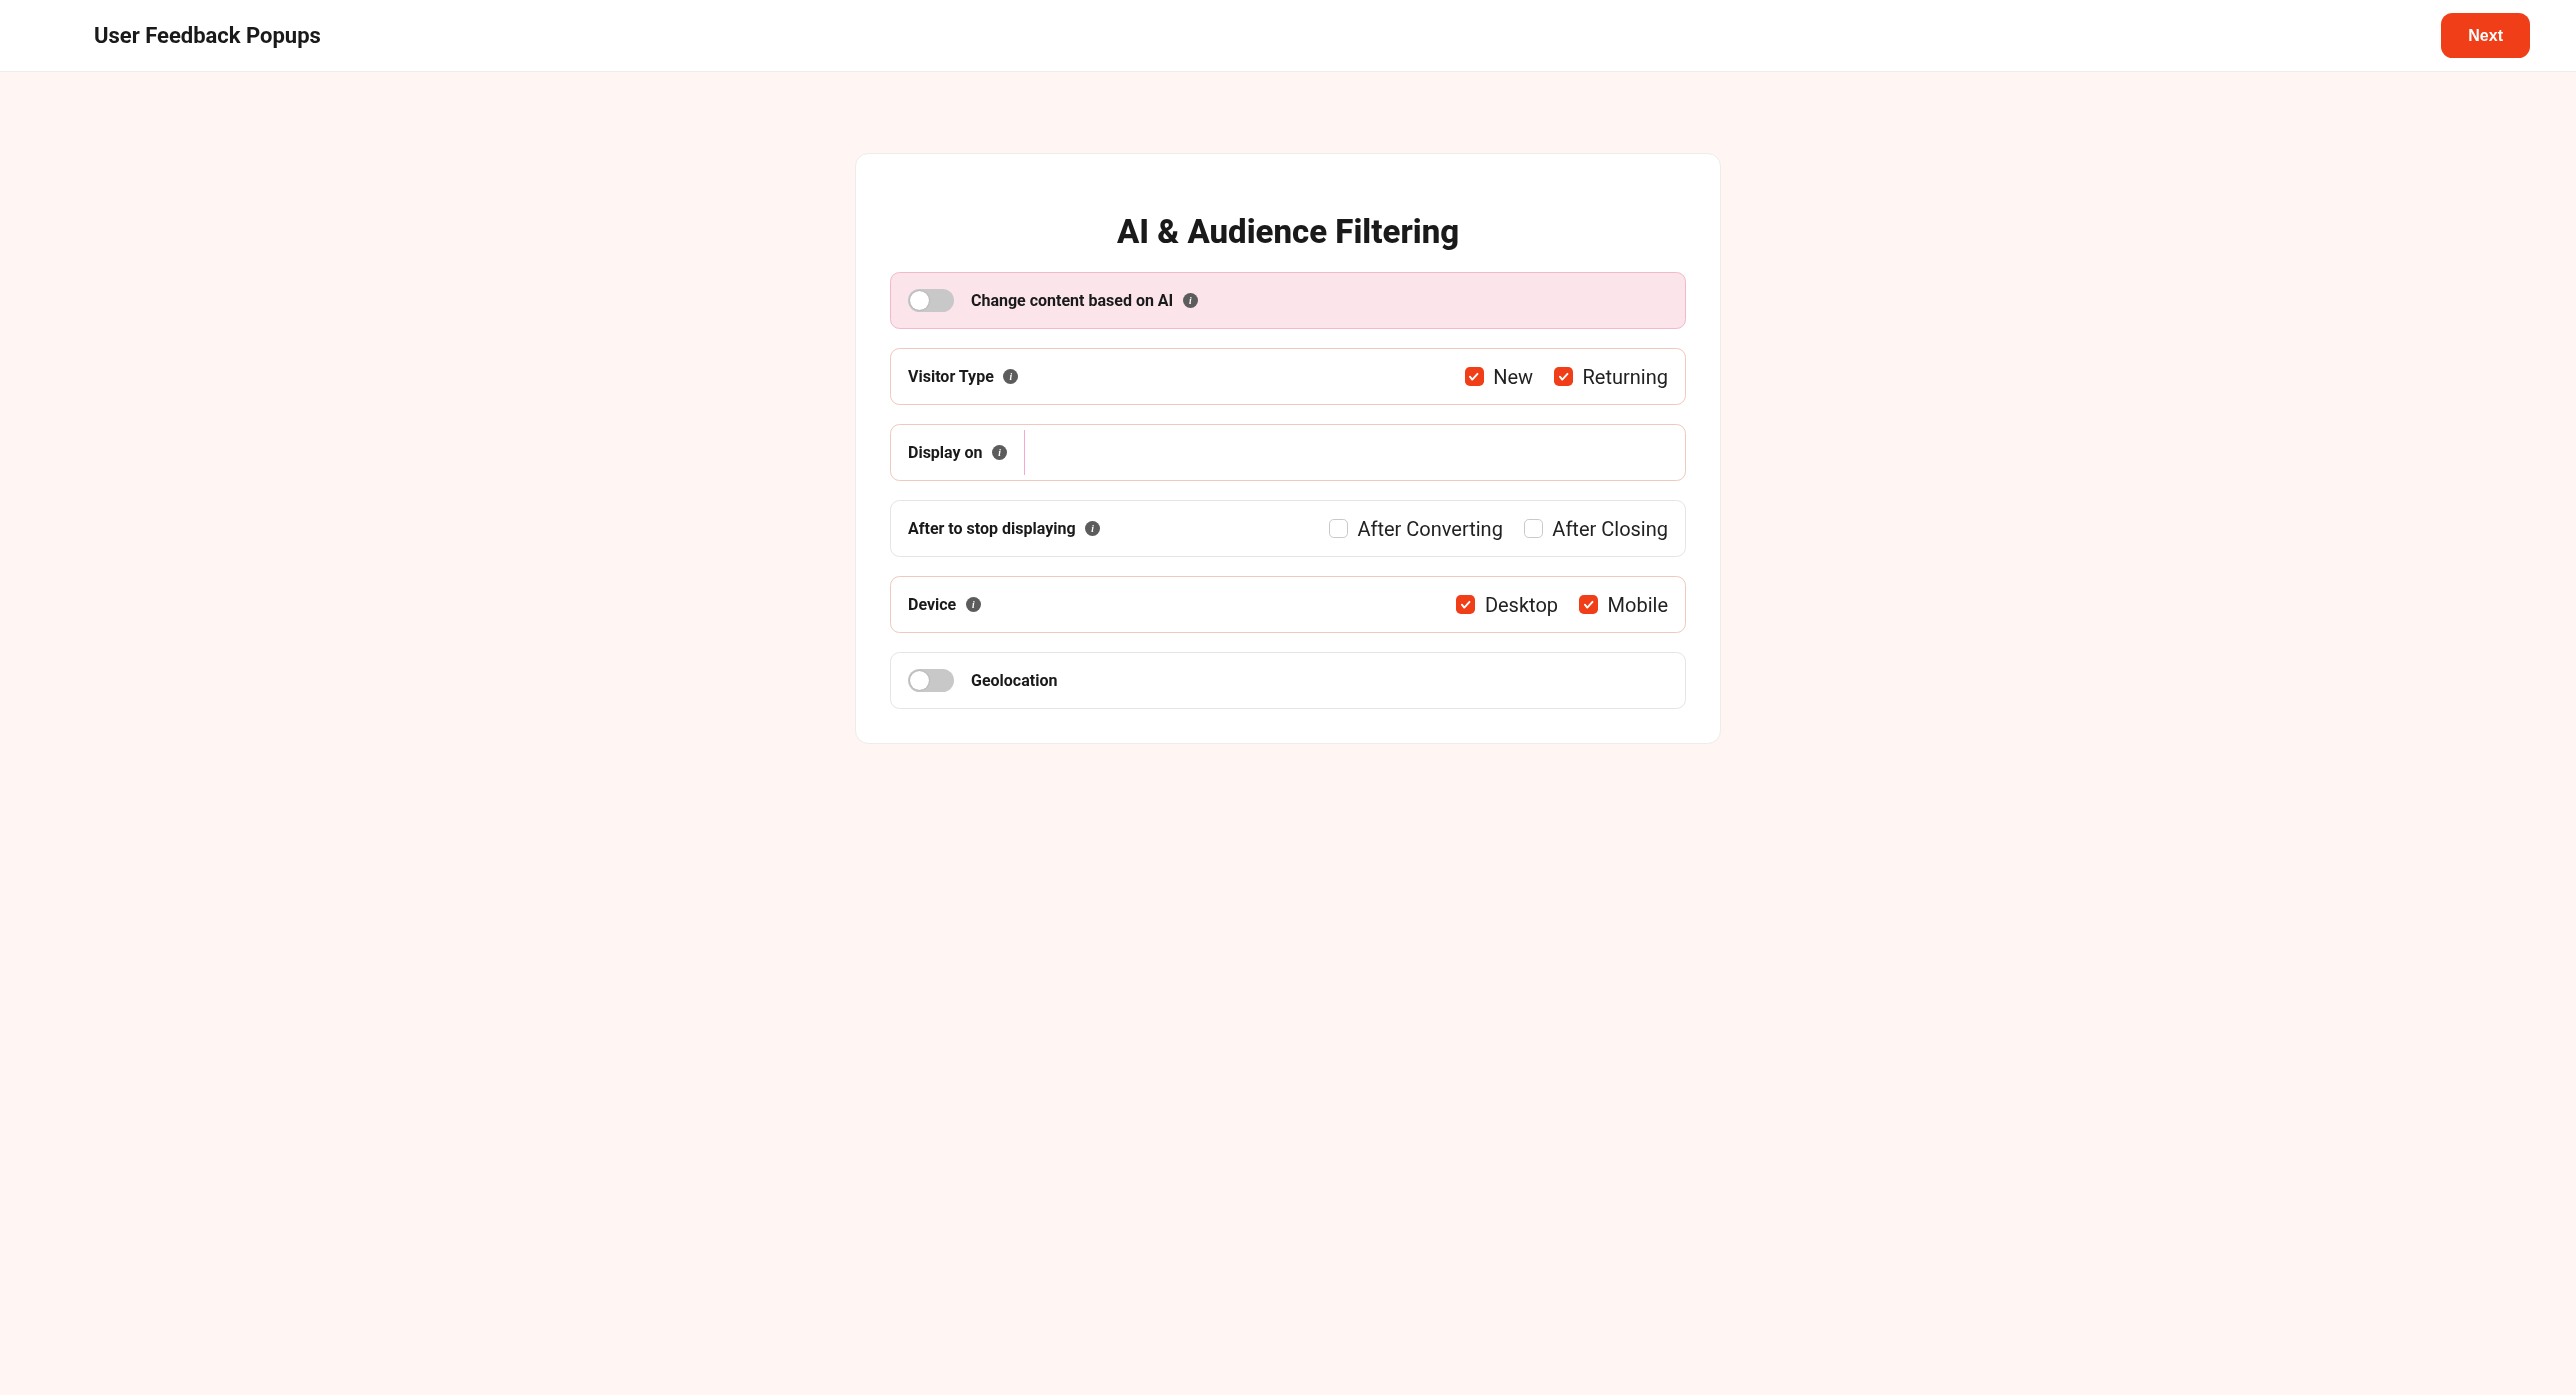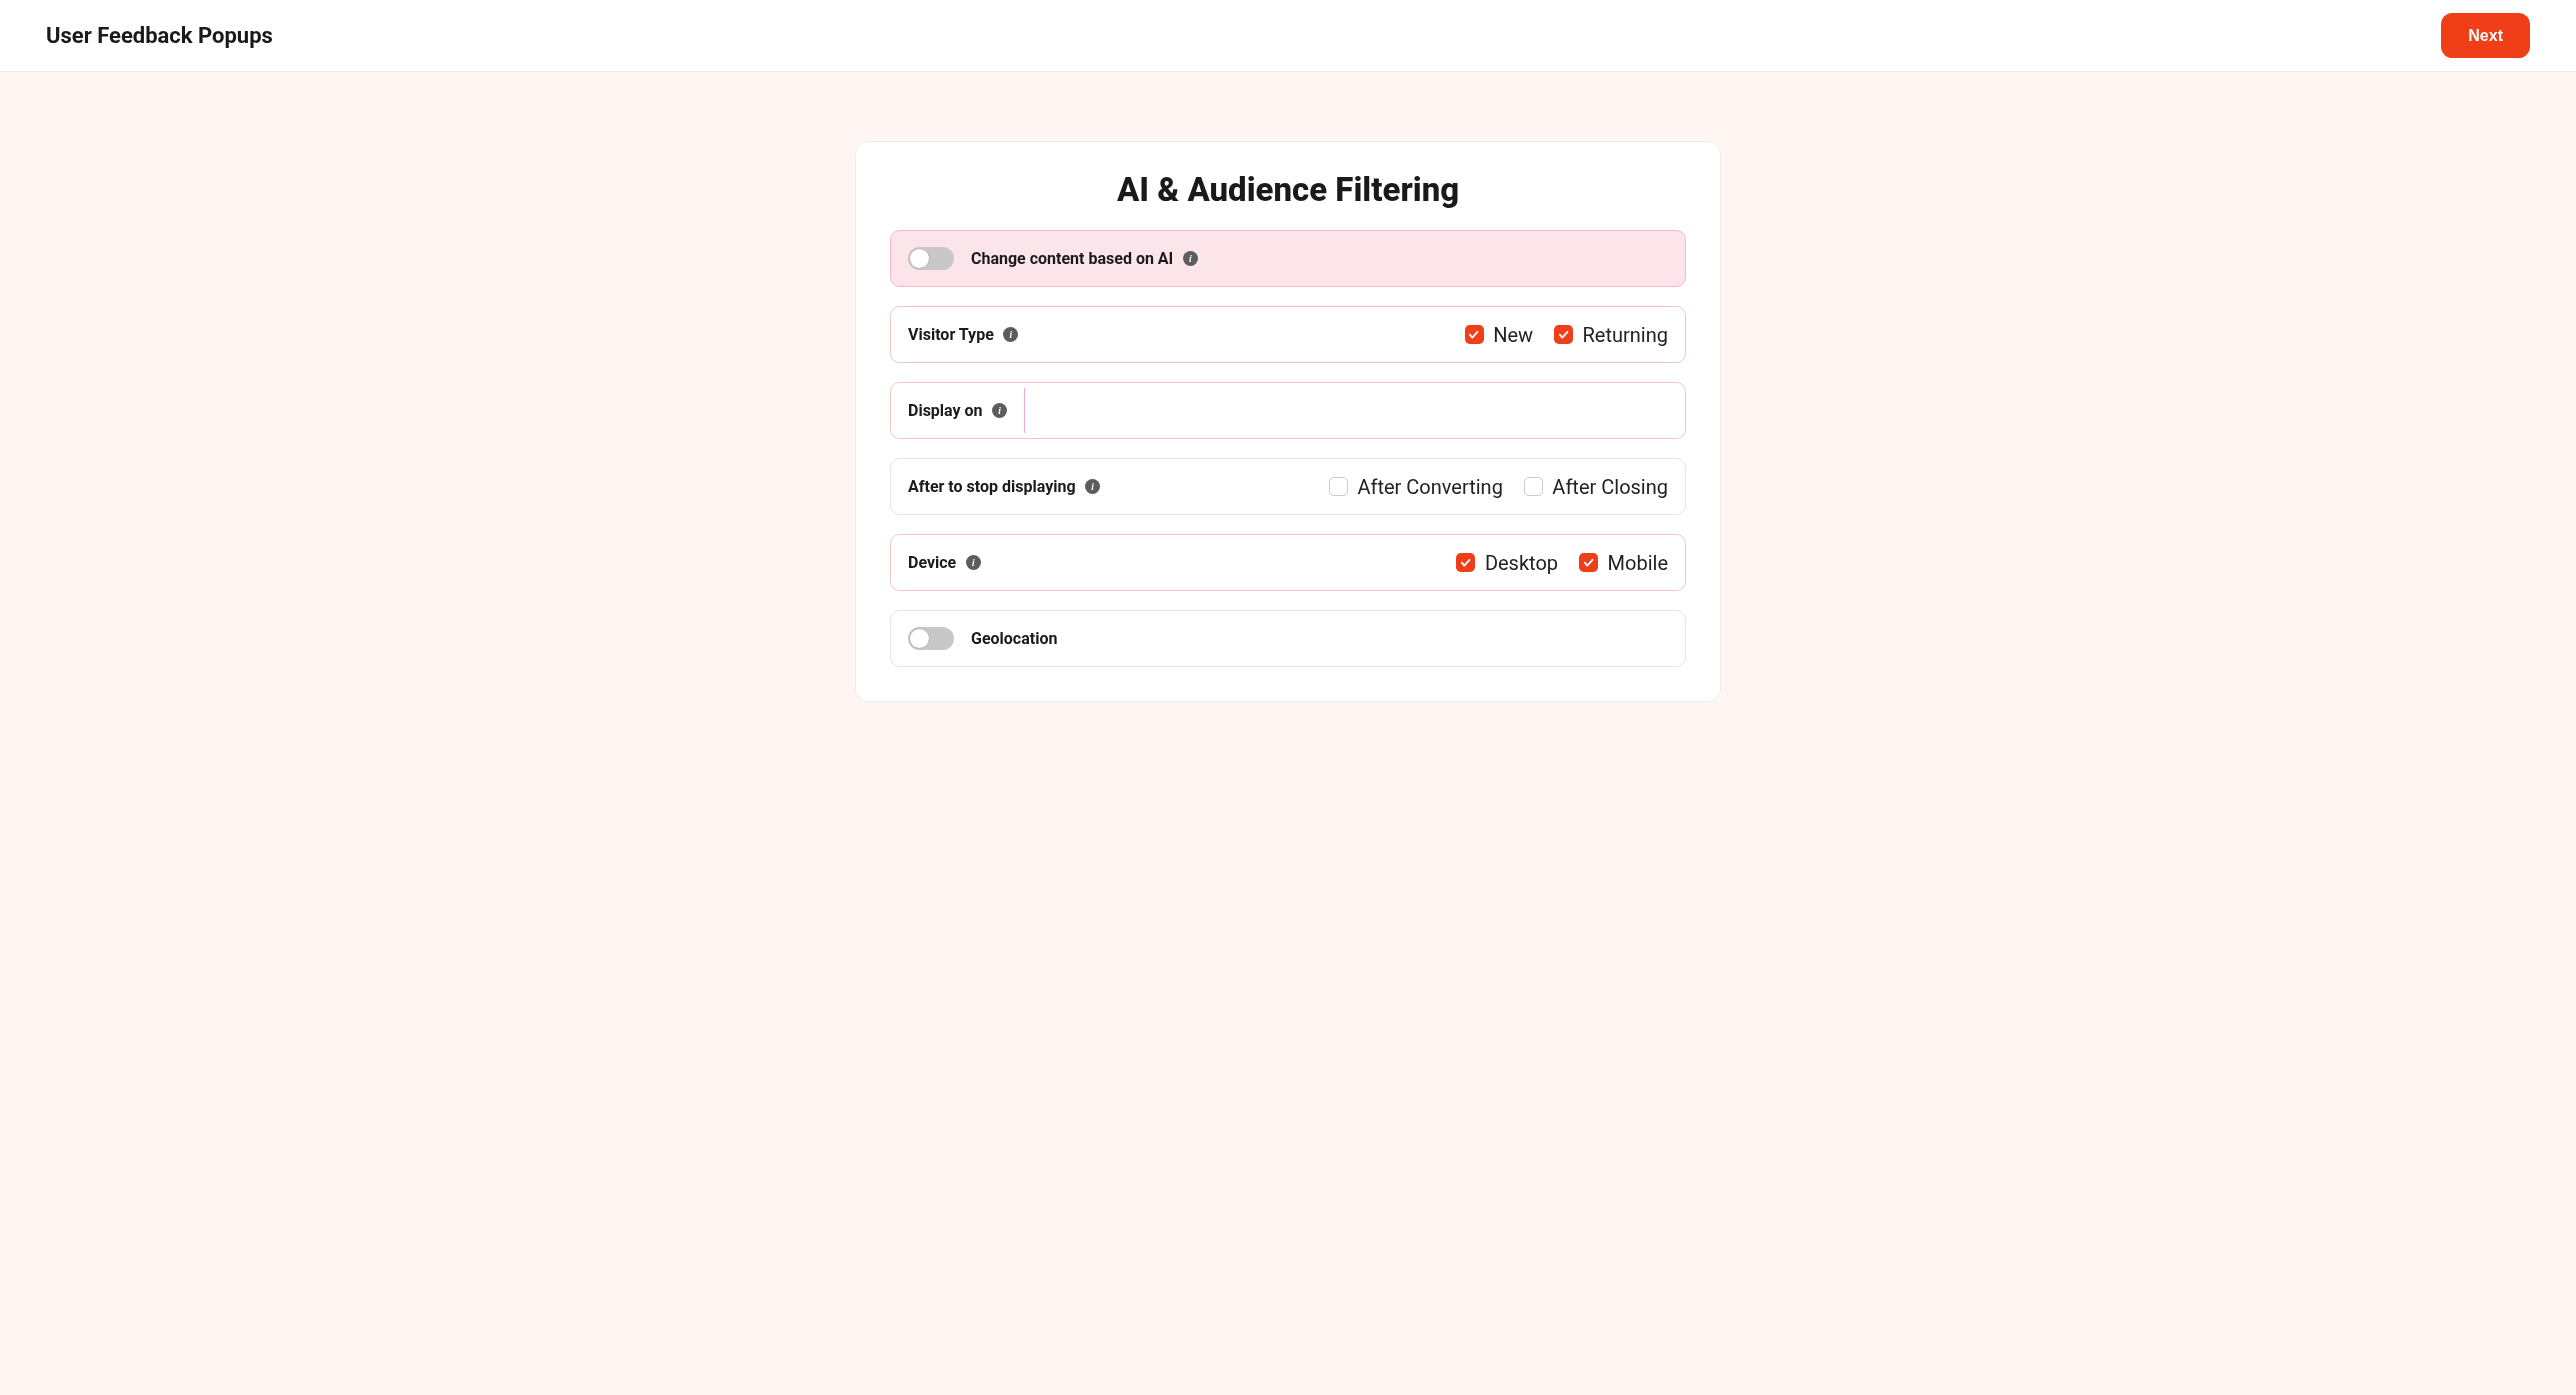"User Feedback Popups" .header-title { margin-left: none -> 48px }
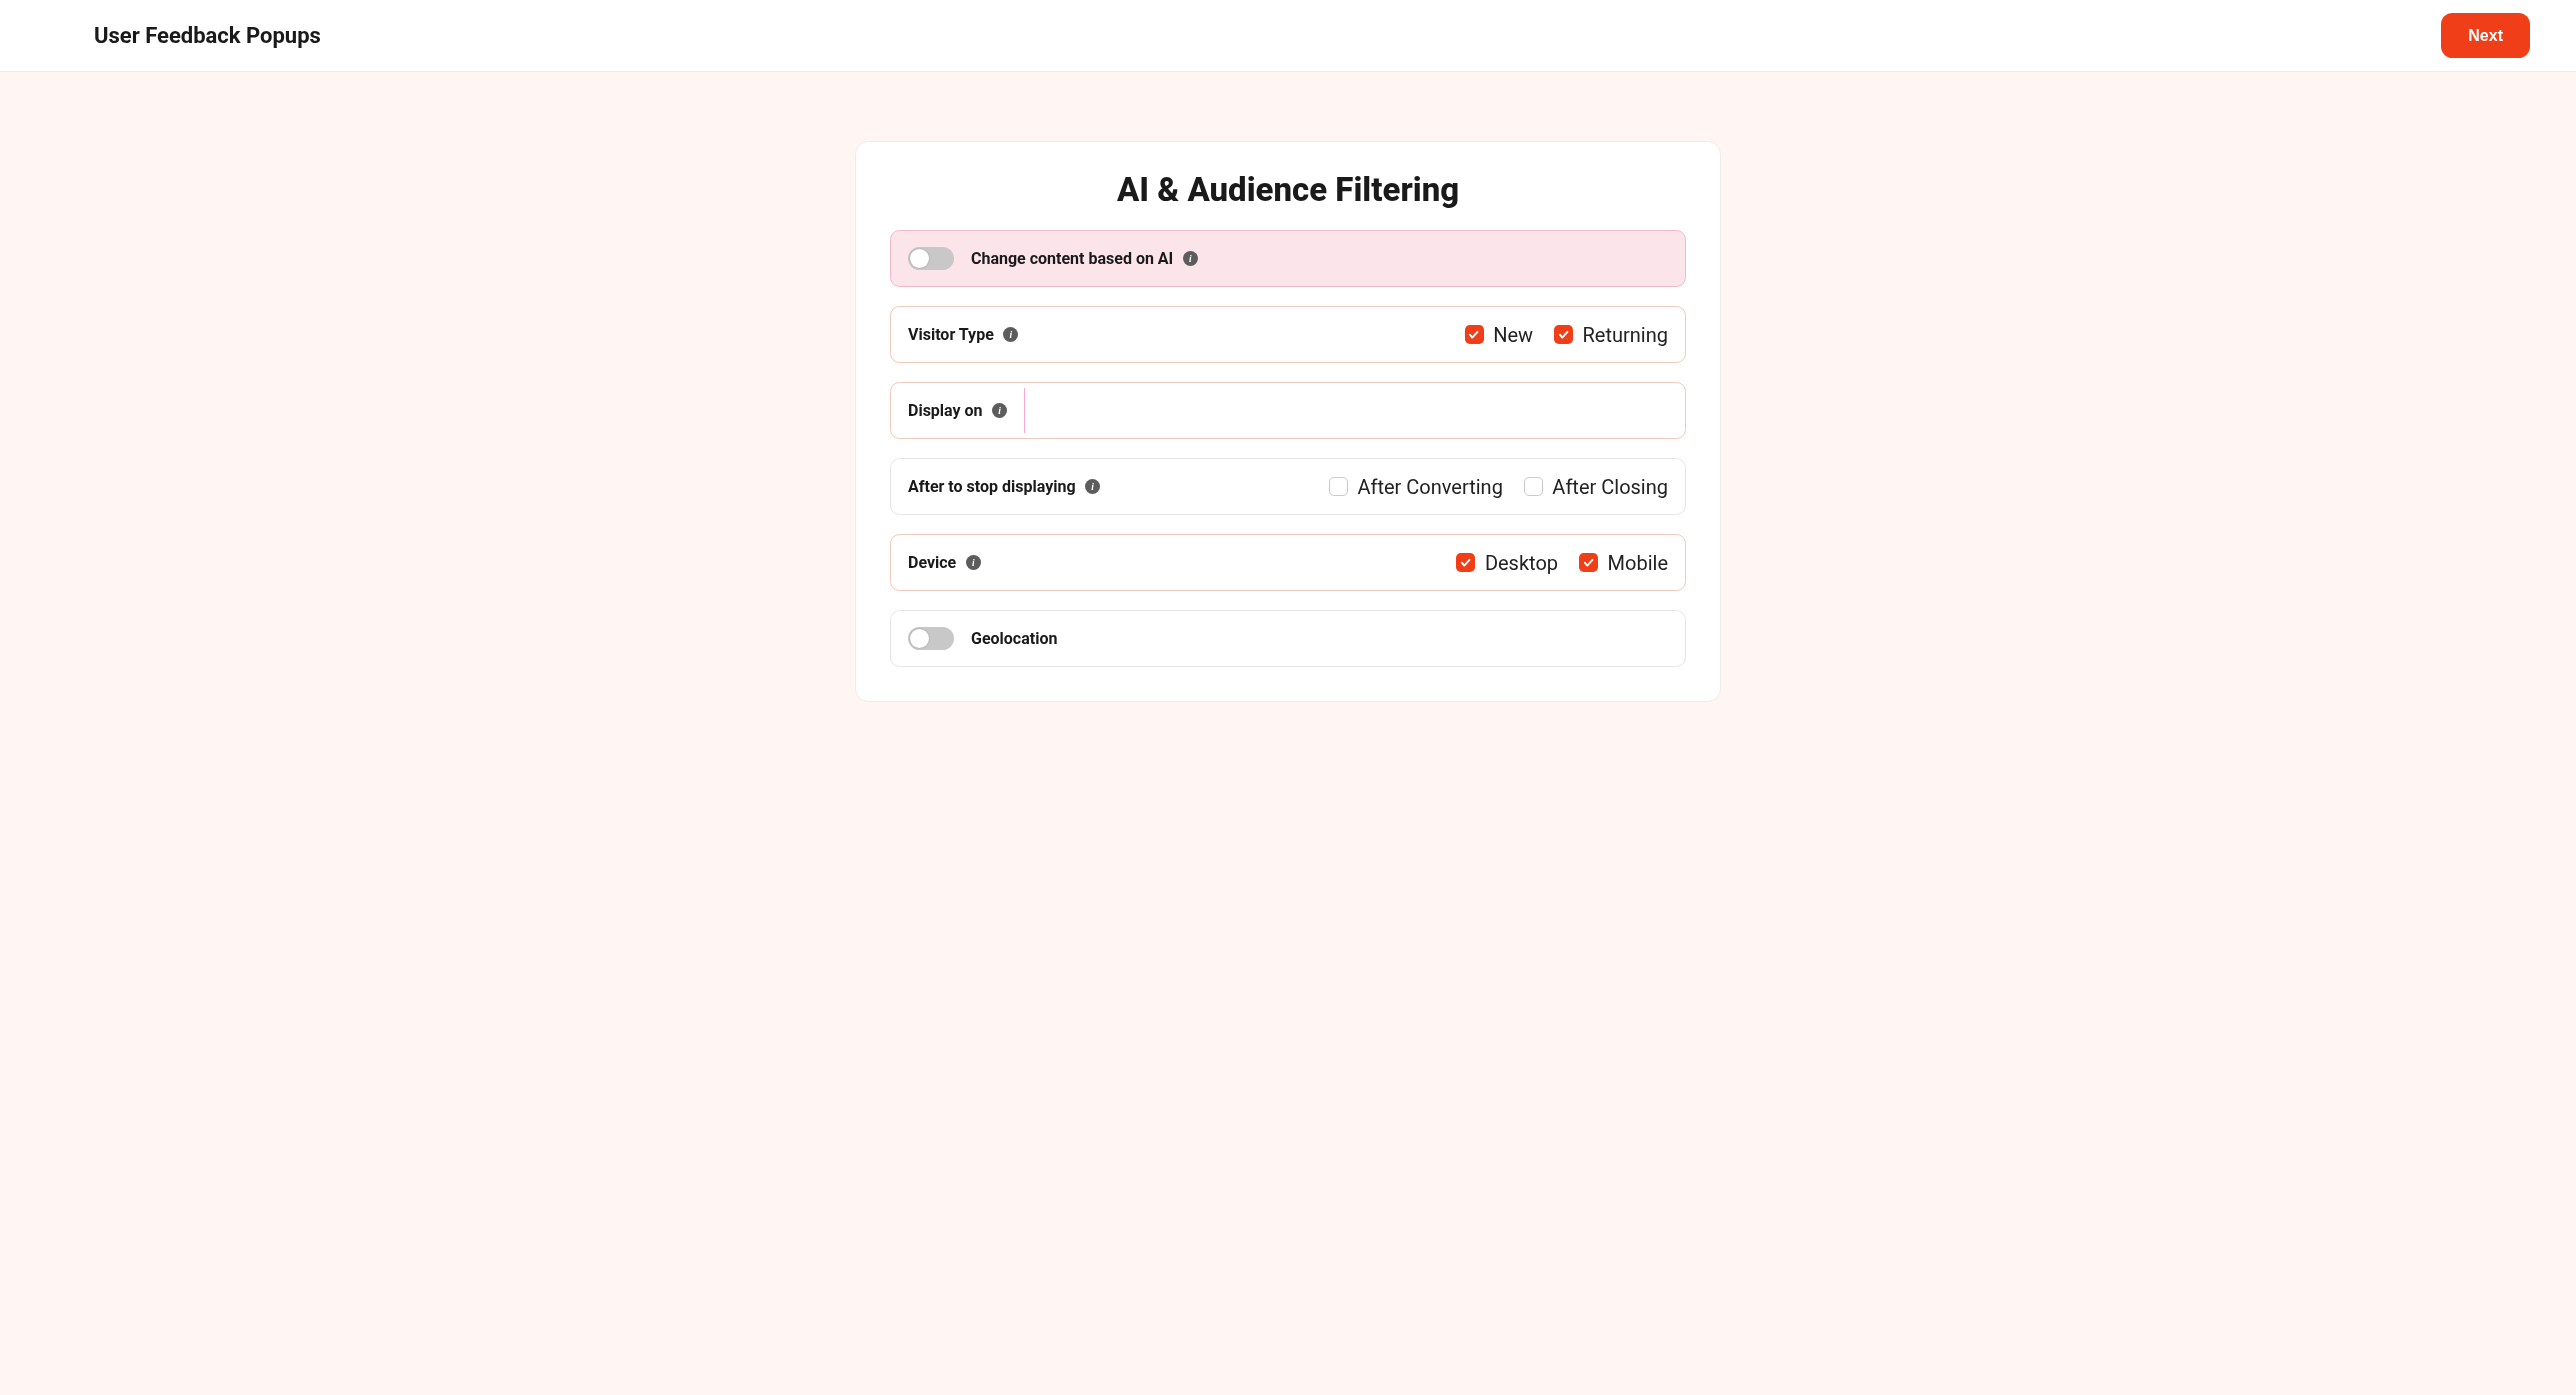"AI & Audience Filtering" .card { margin: 0 auto -> 12px auto; padding: 28px 34px 34px -> 58px 34px 34px }
